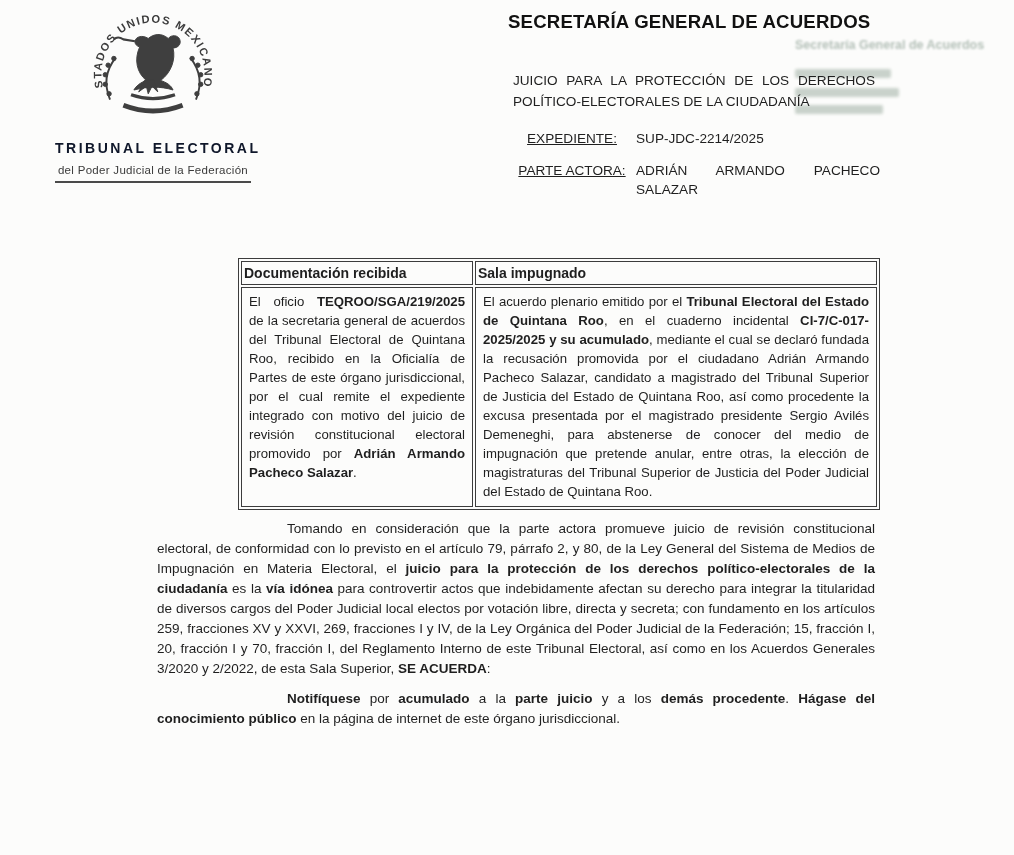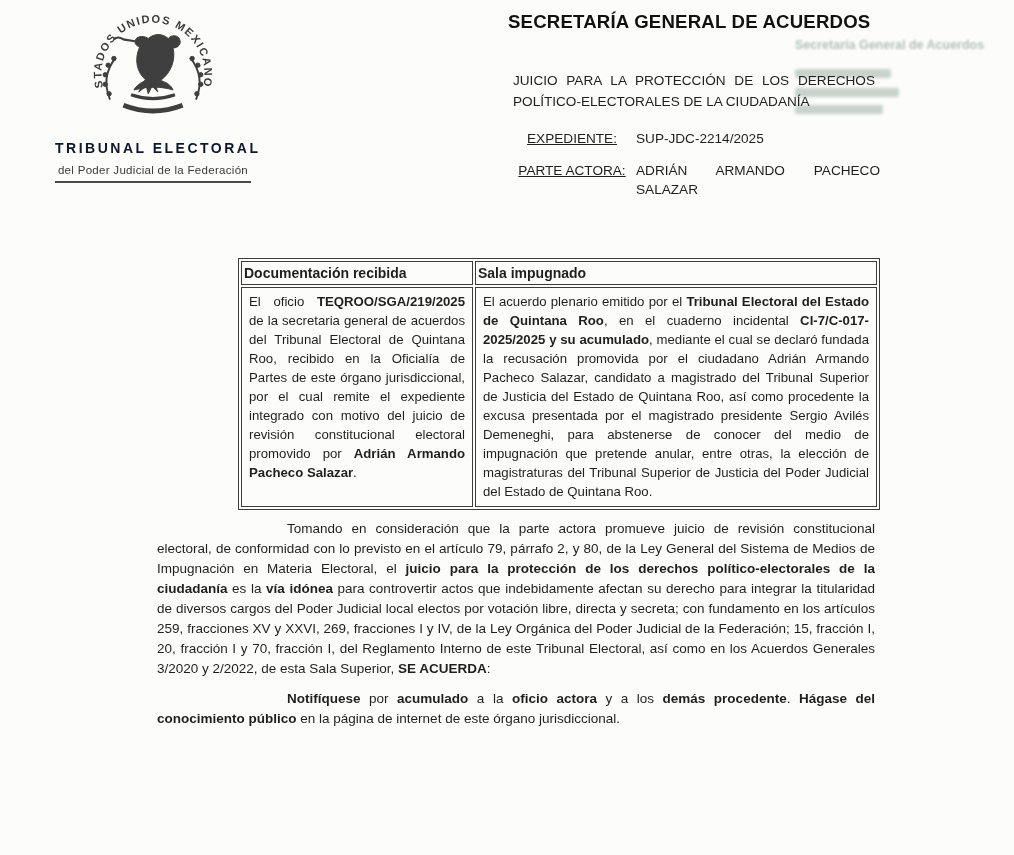"oficio actora" b { text: oficio actora -> parte juicio }
